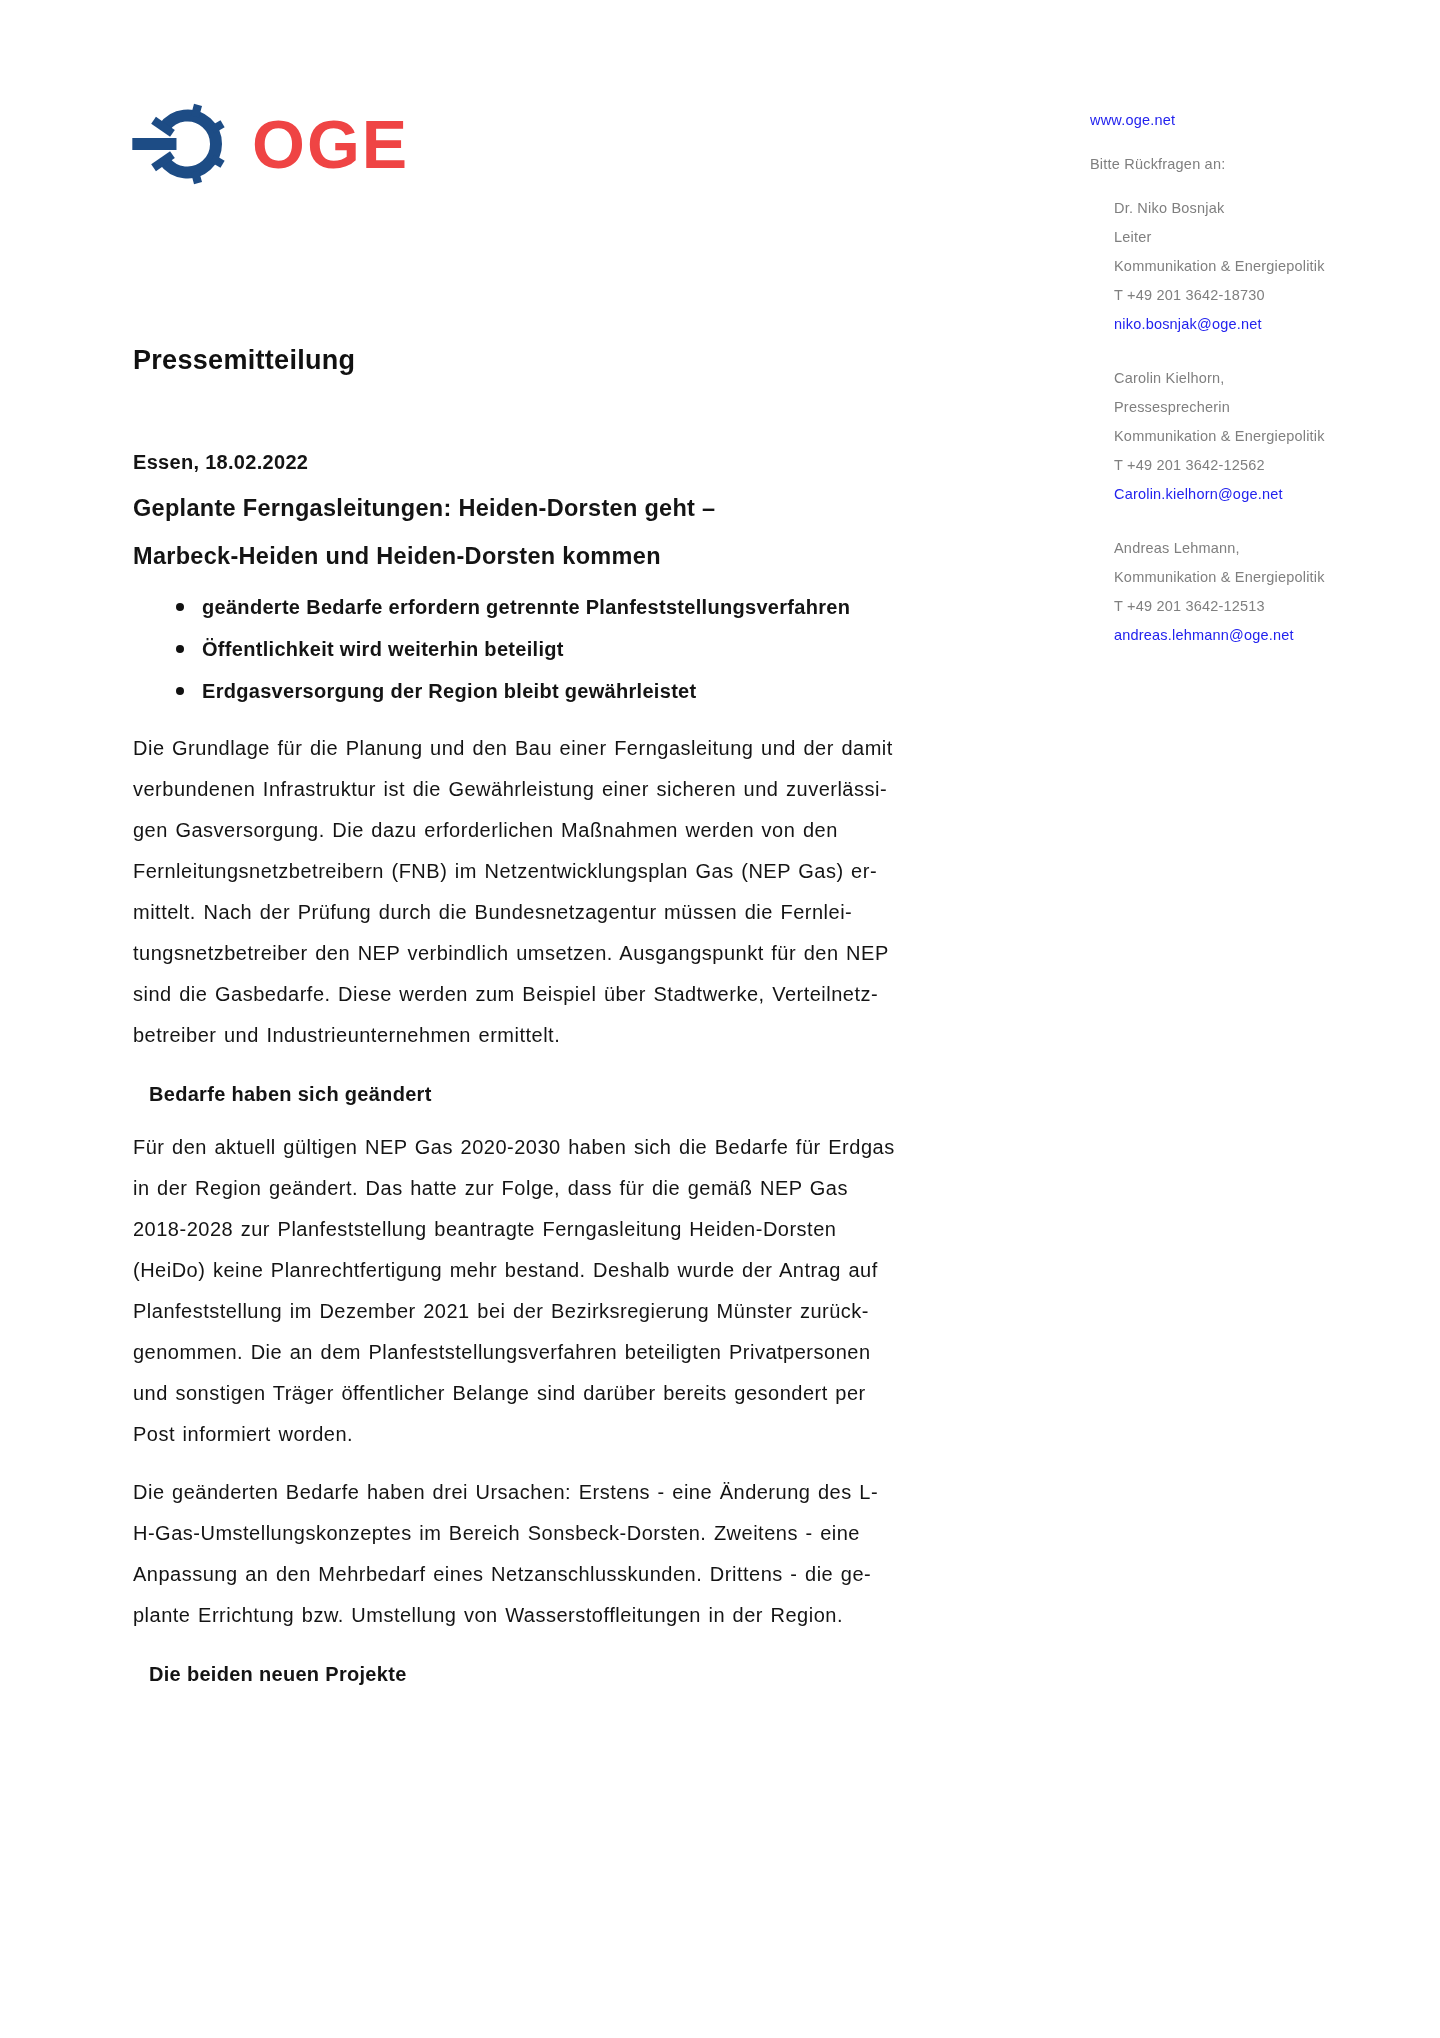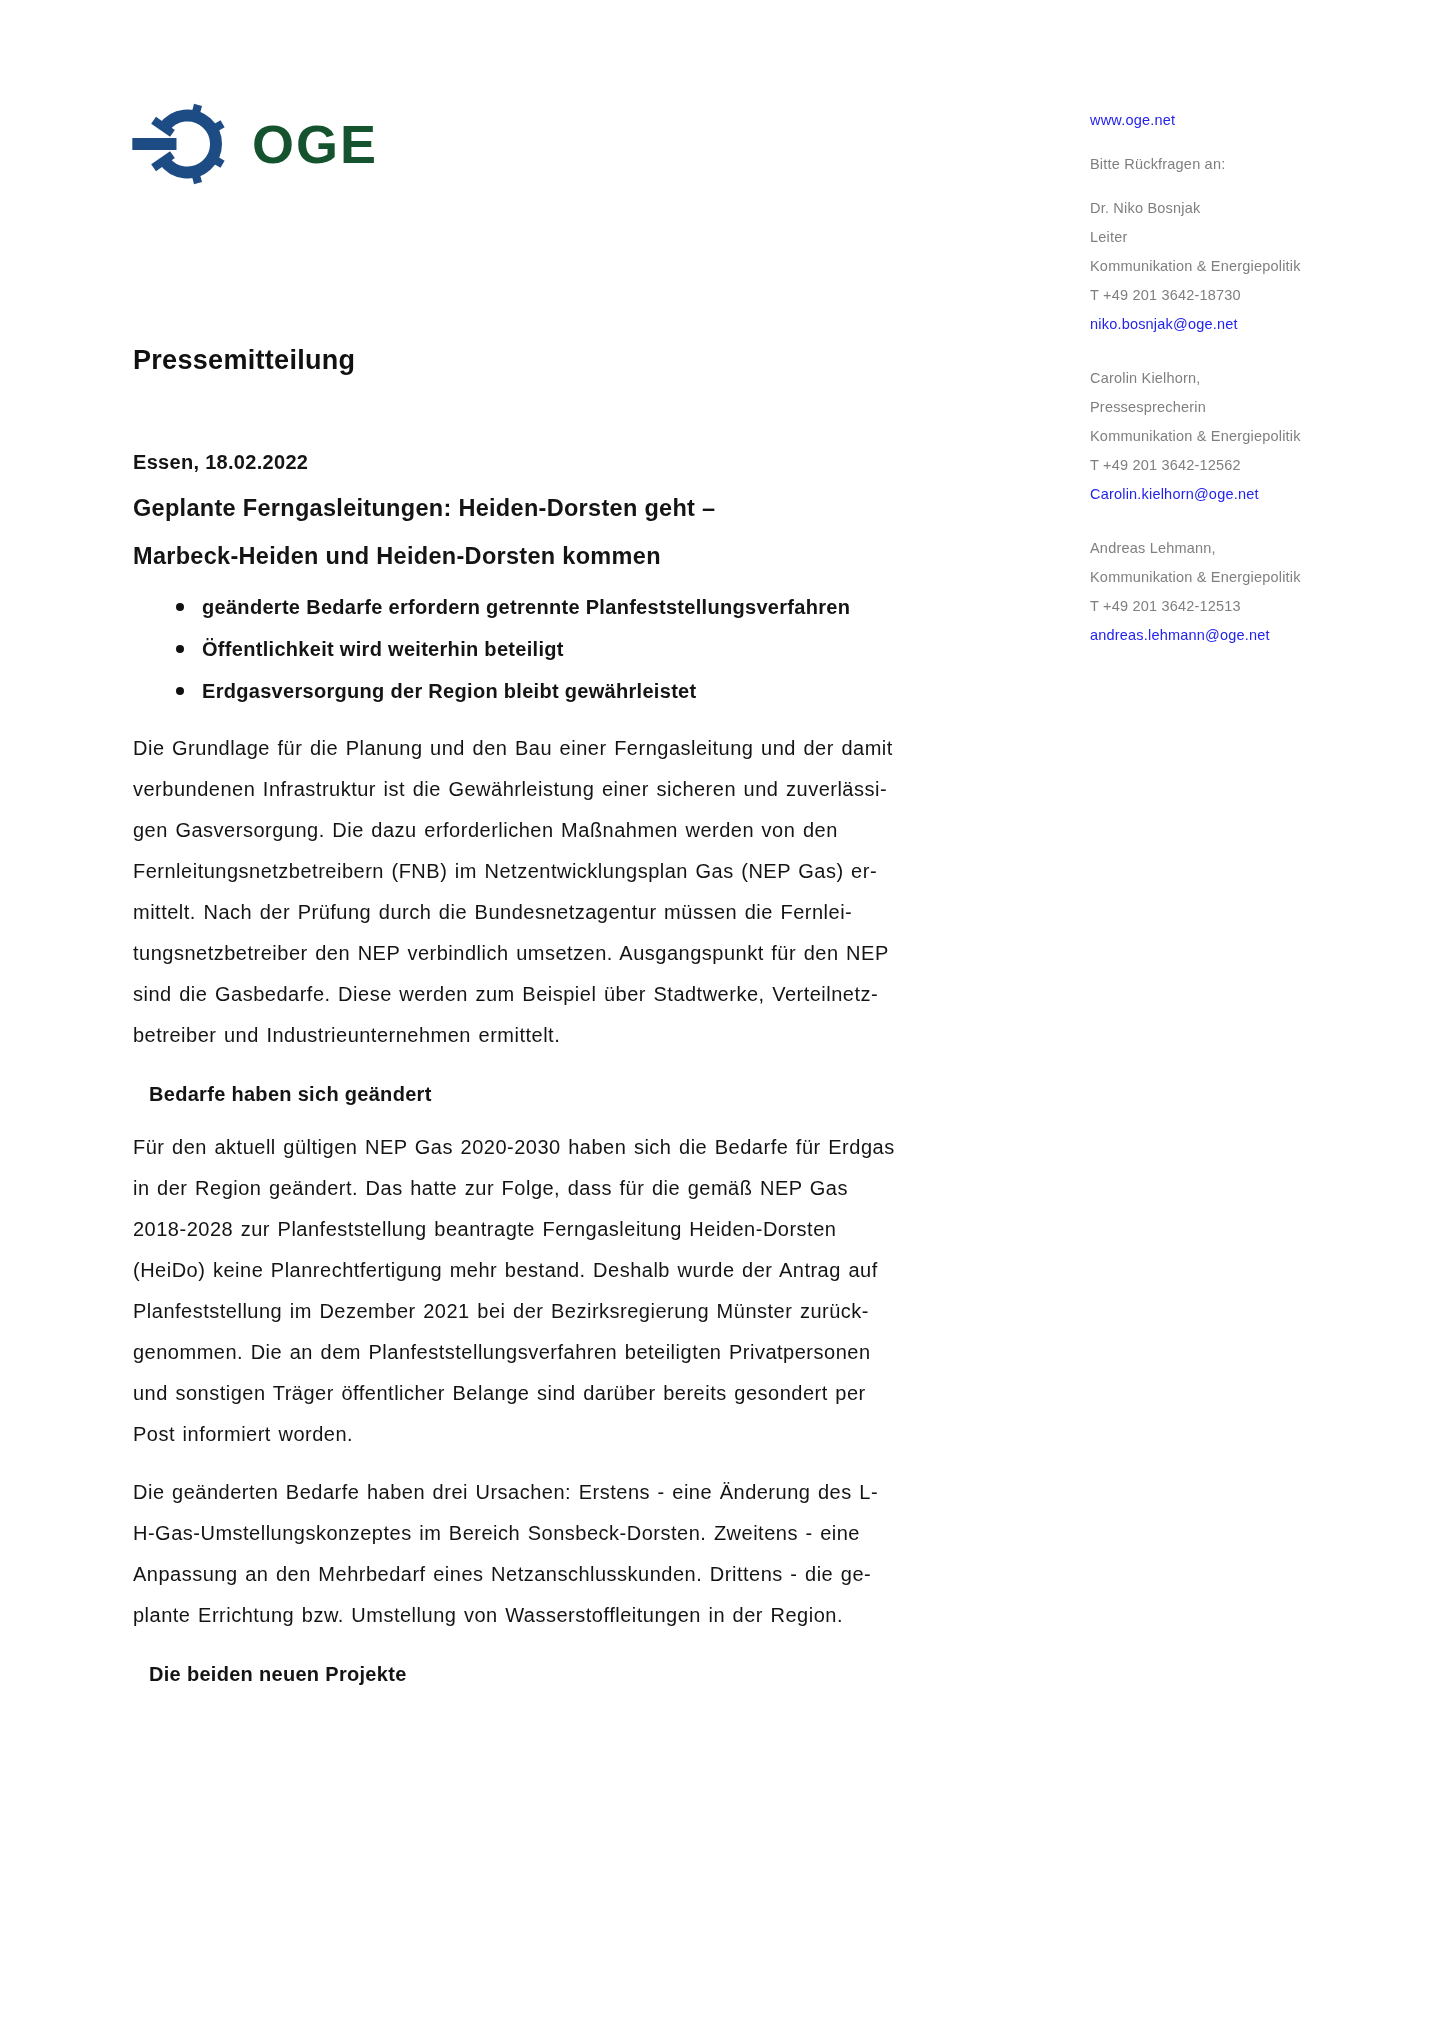"OGE" .logo-text { color: #14532d -> #ef4444; font-size: 54px -> 68px }
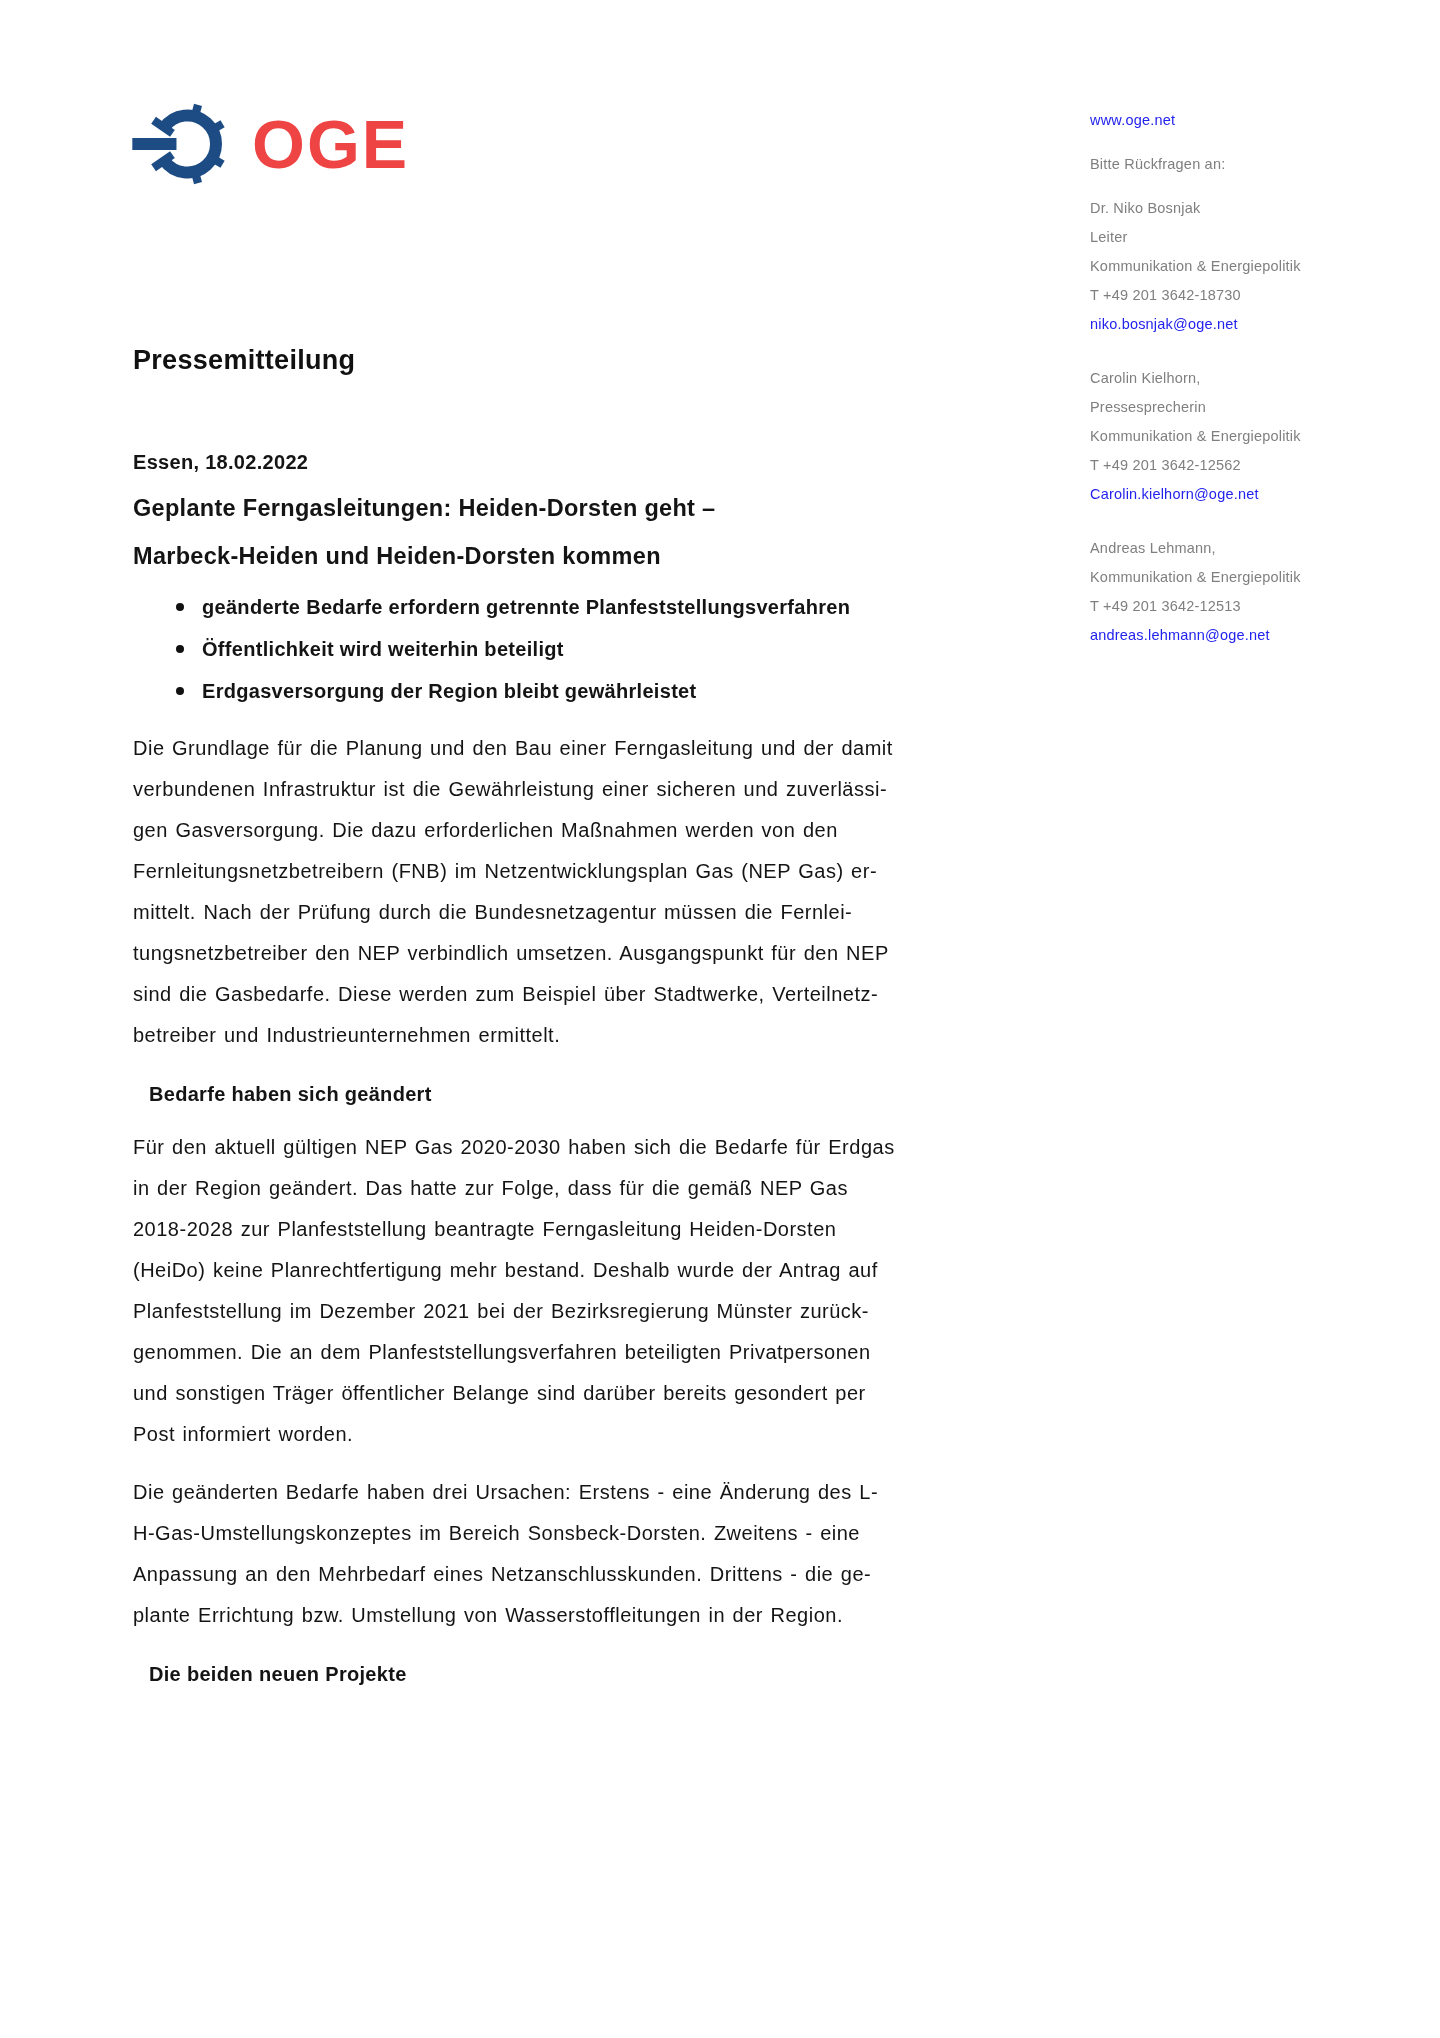"Dr. Niko Bosnjak" .sidebar .line { margin-left: none -> 24px }
